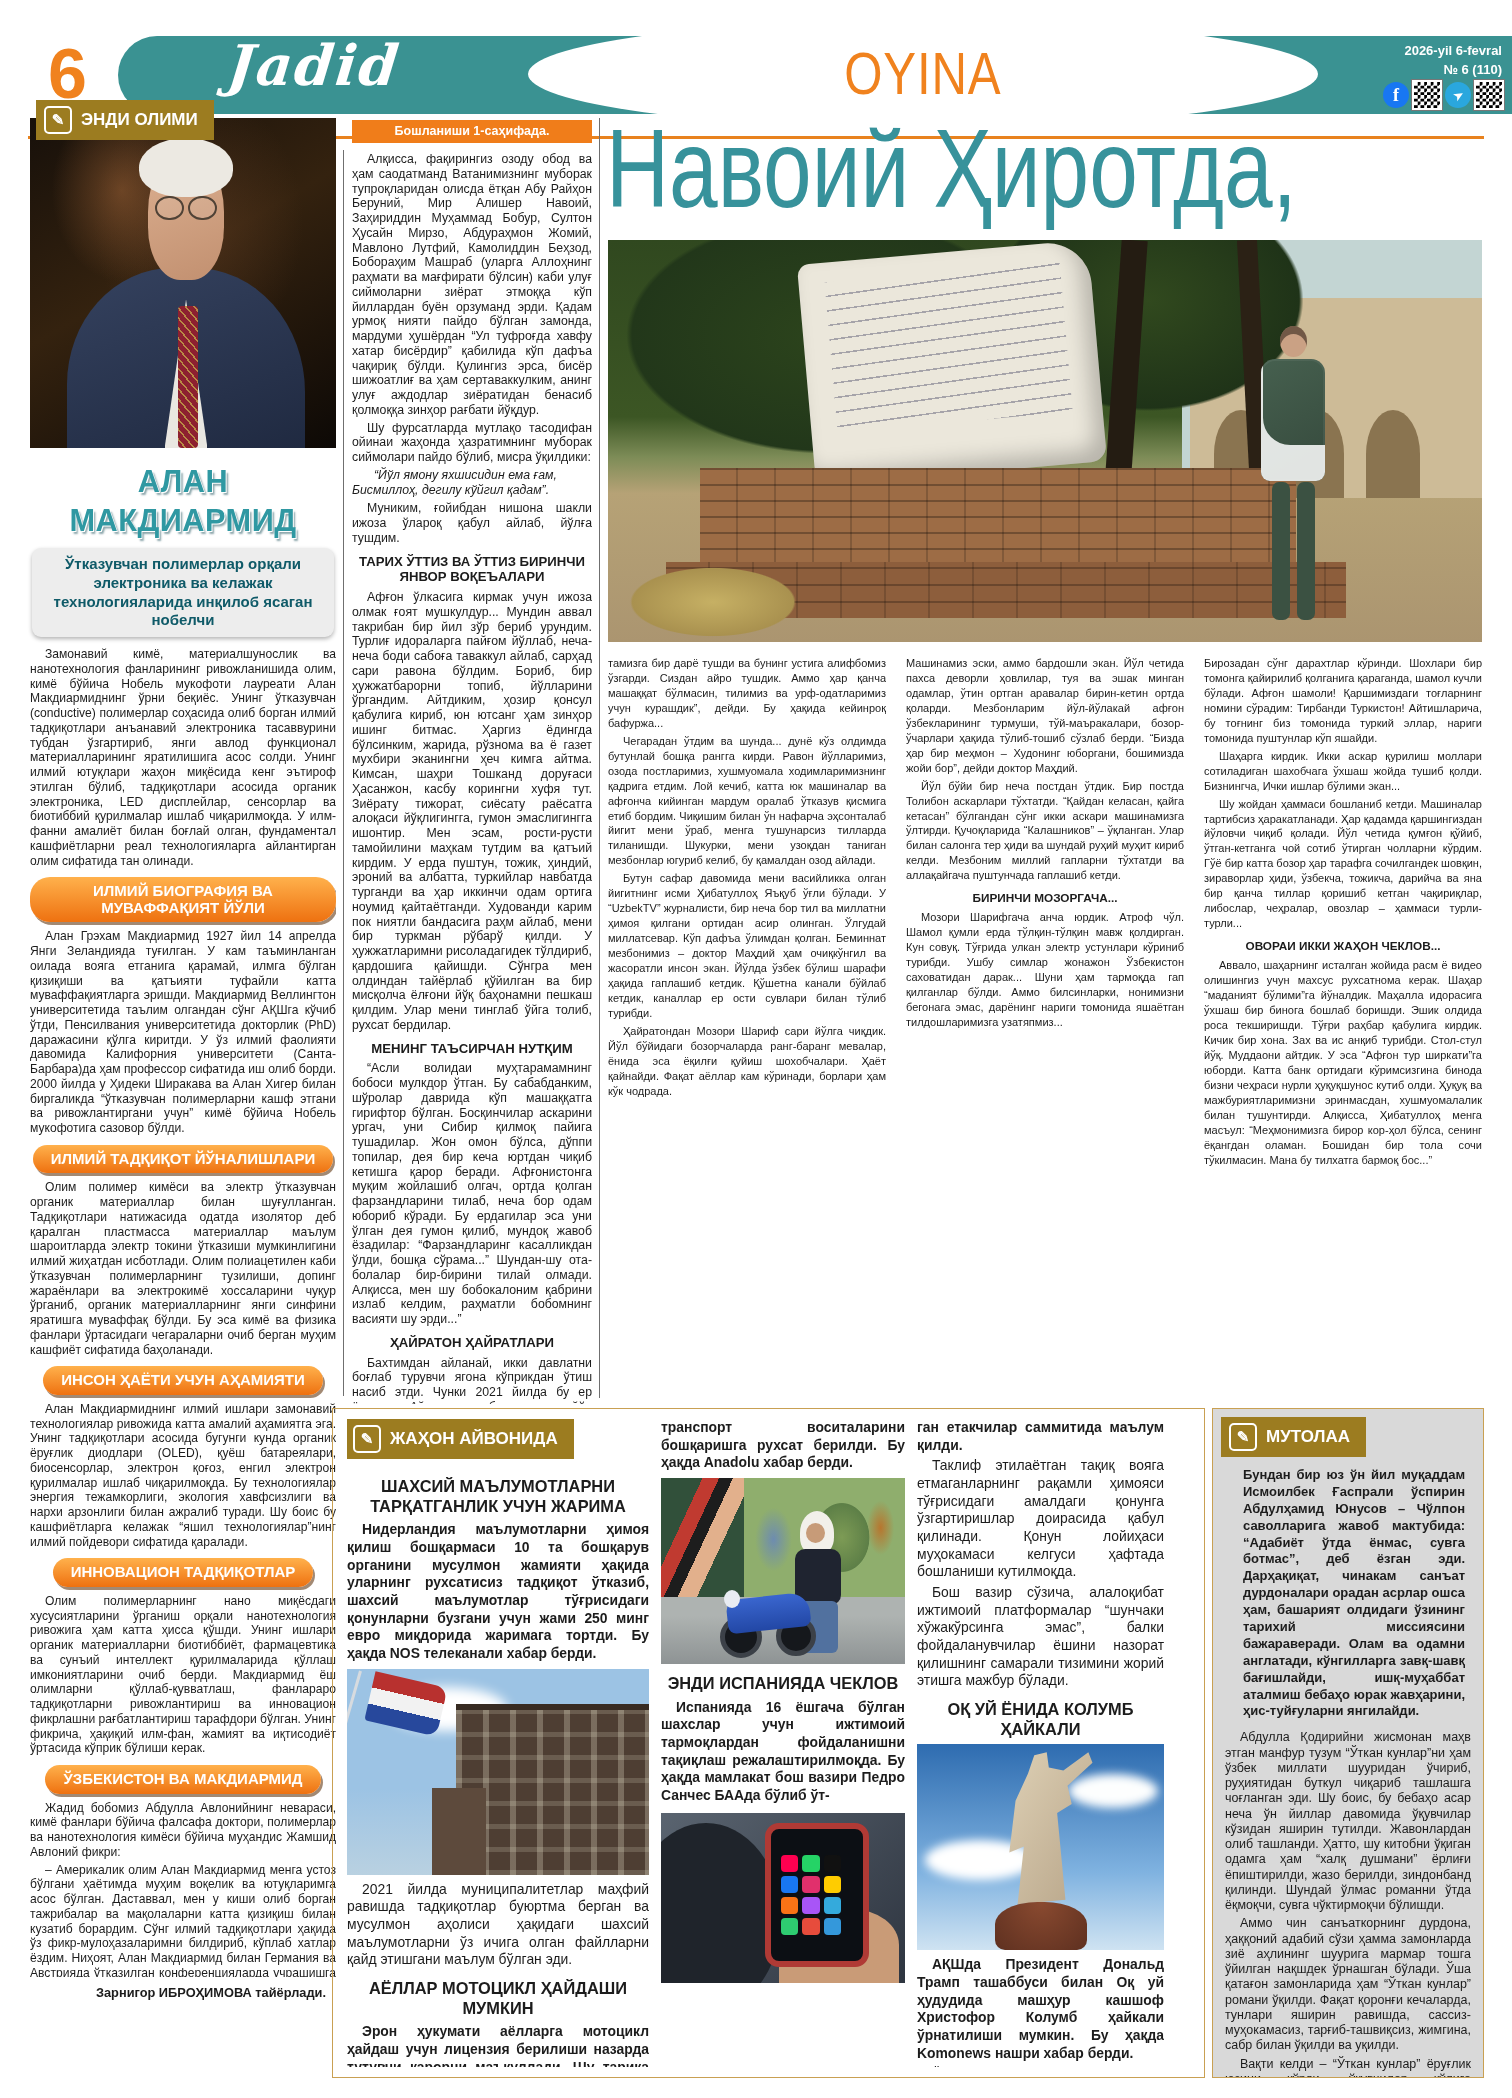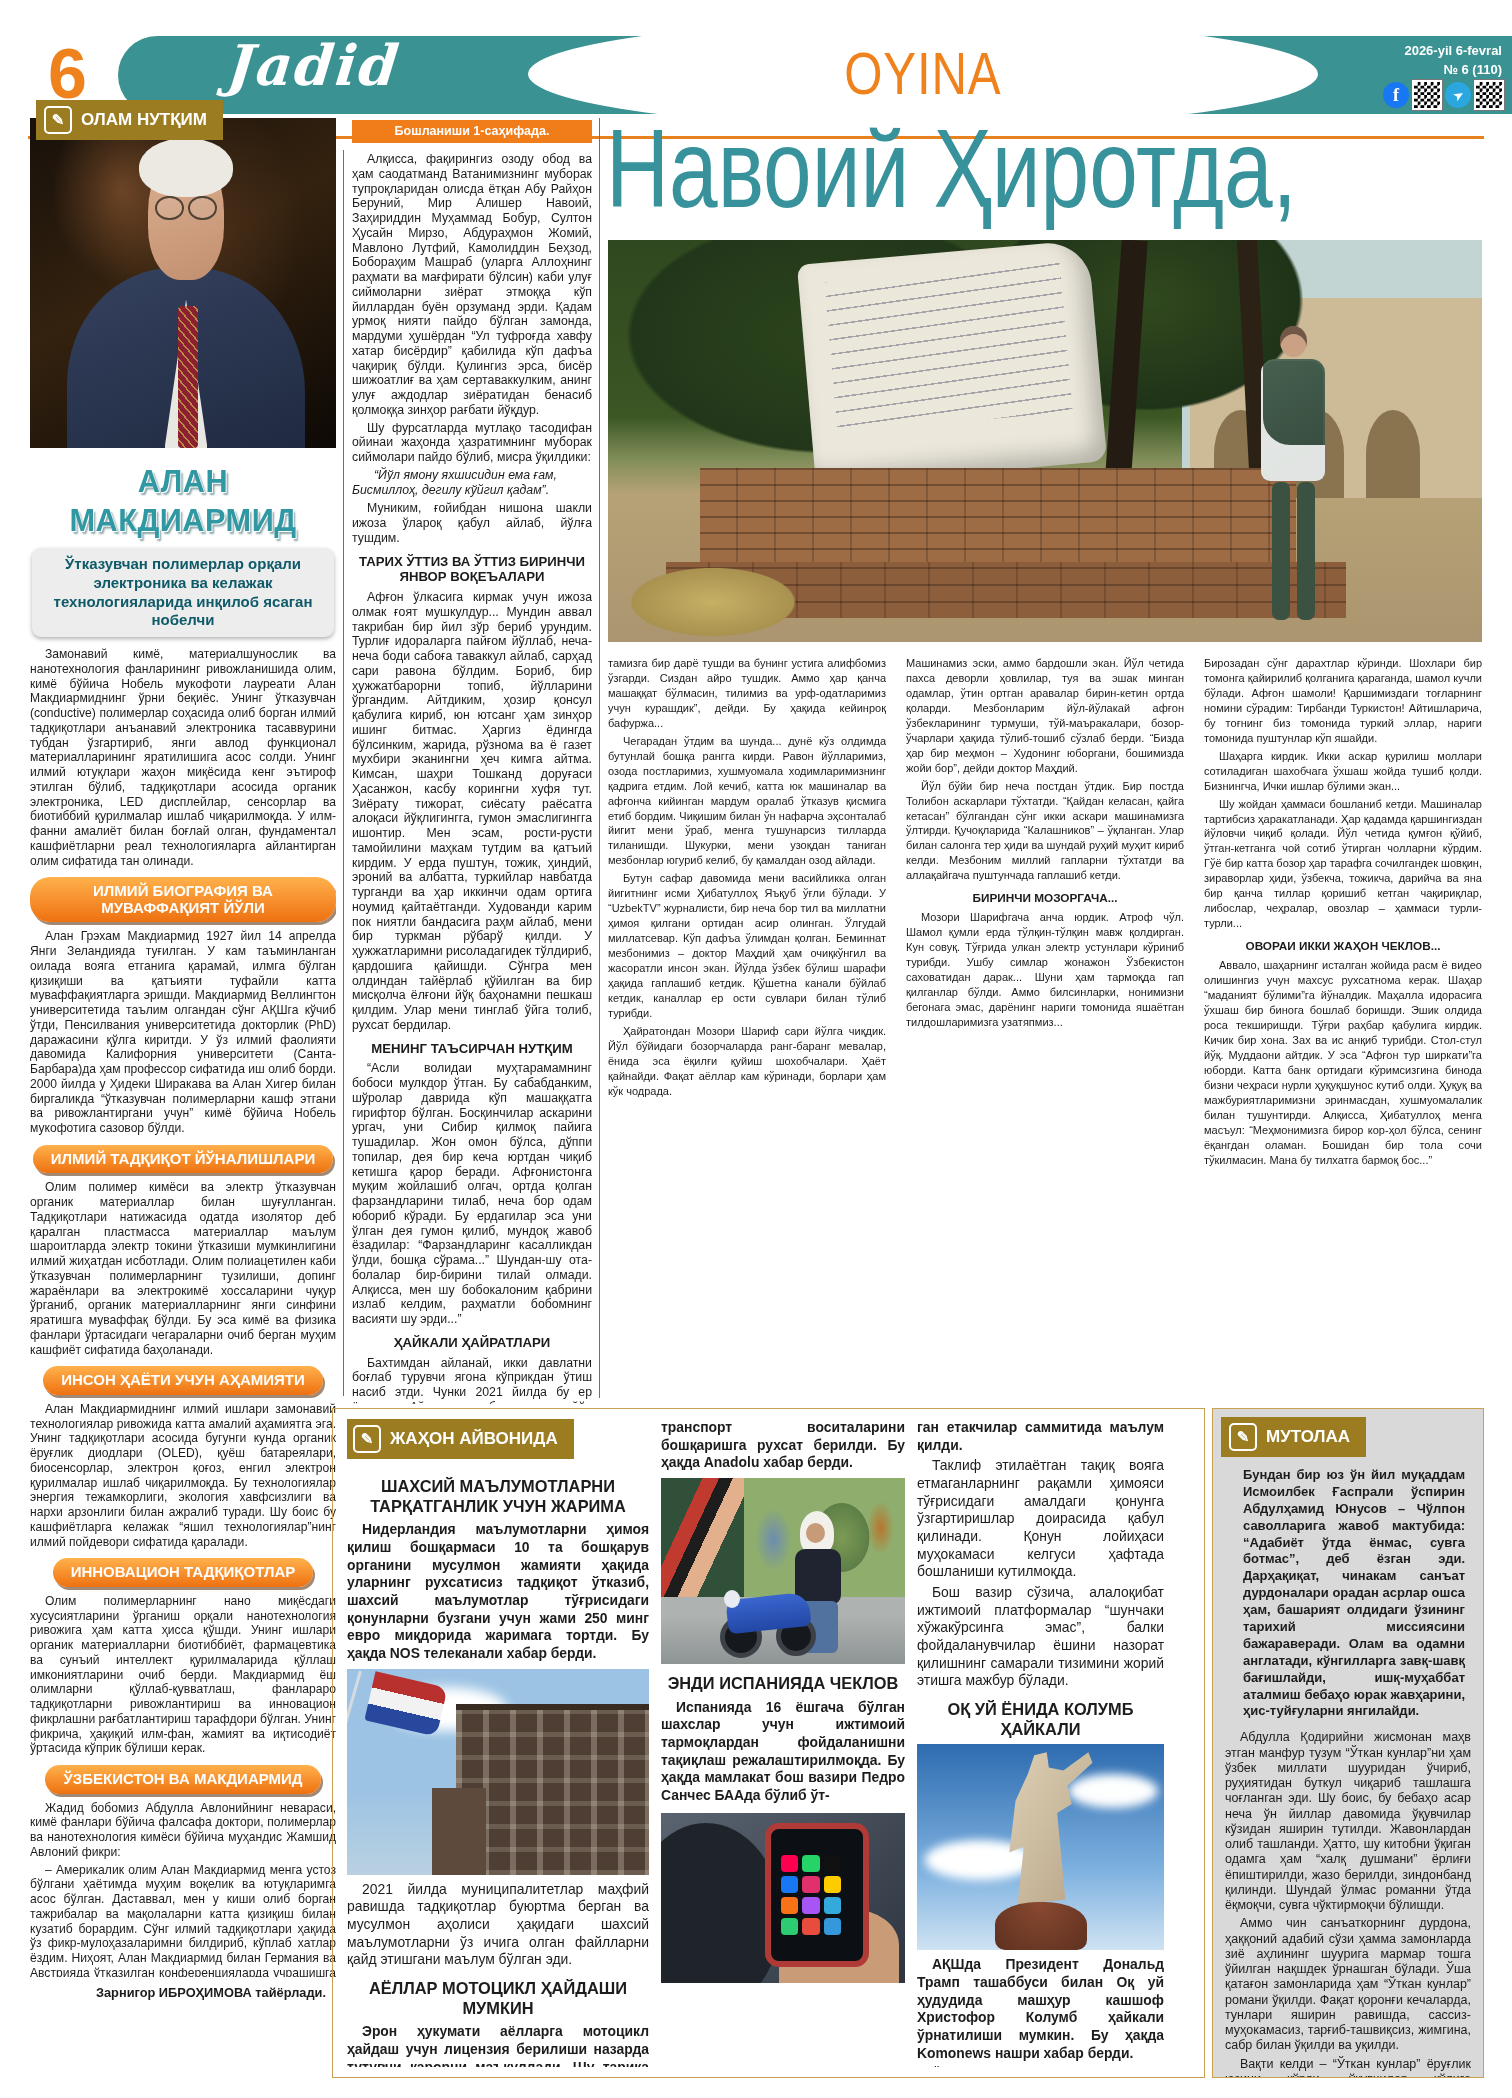"ОЛАМ НУТҚИМ" span { text: ОЛАМ НУТҚИМ -> ЭНДИ ОЛИМИ }
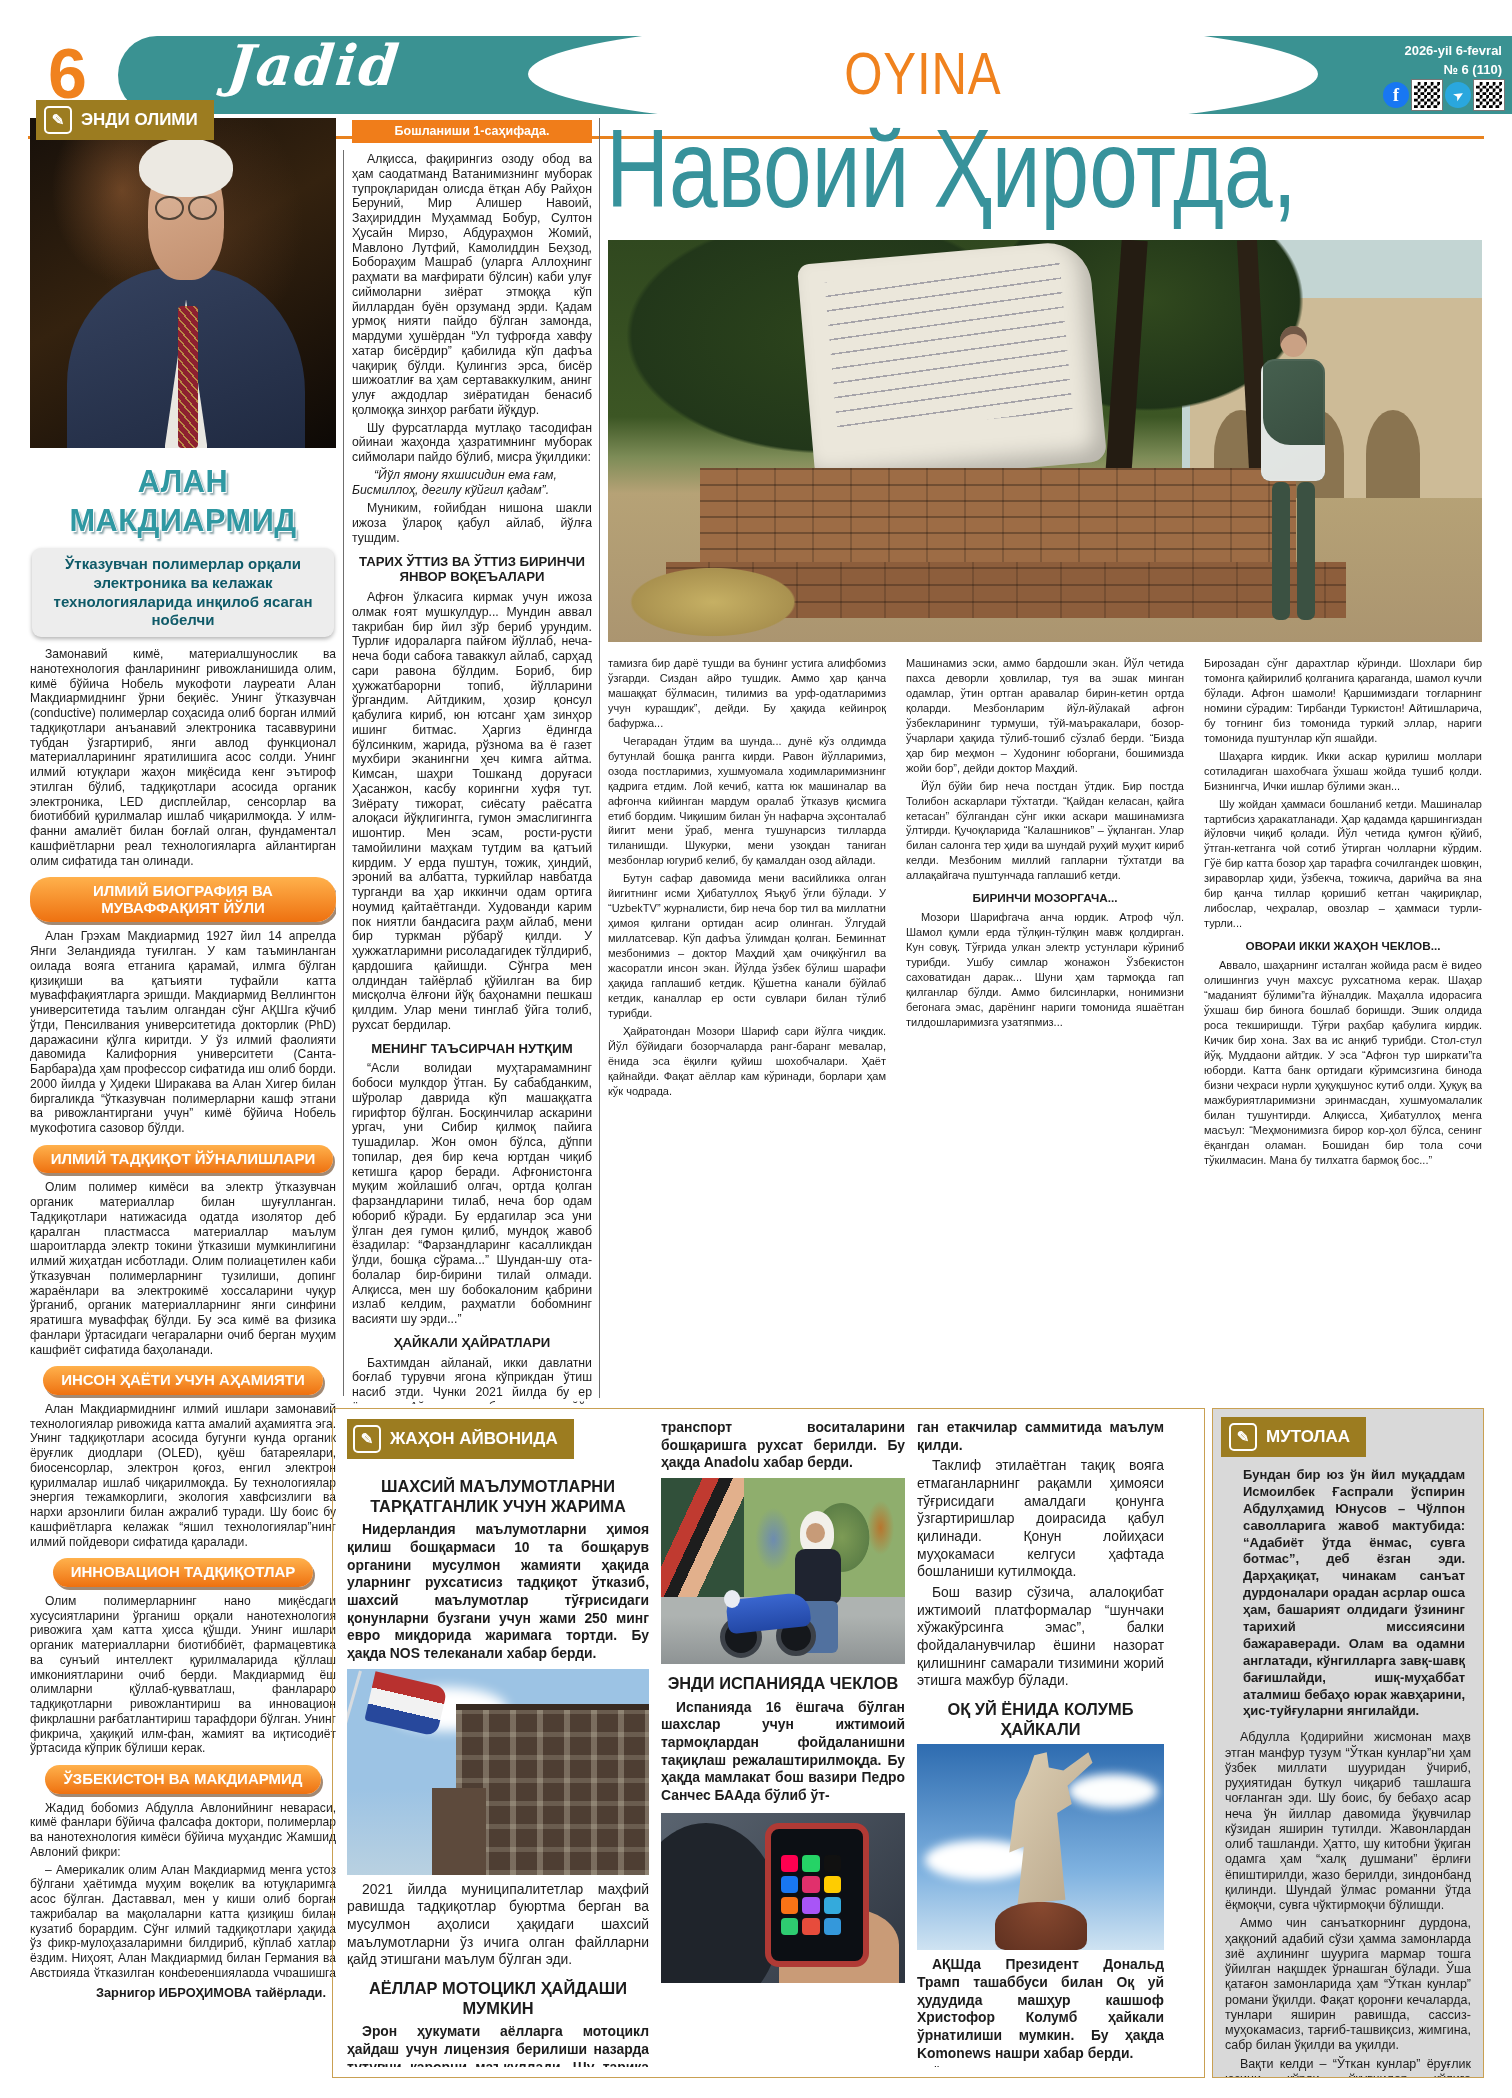"ҲАЙКАЛИ ҲАЙРАТЛАРИ" p.subhead { text: ҲАЙКАЛИ -> ҲАЙРАТОН }
